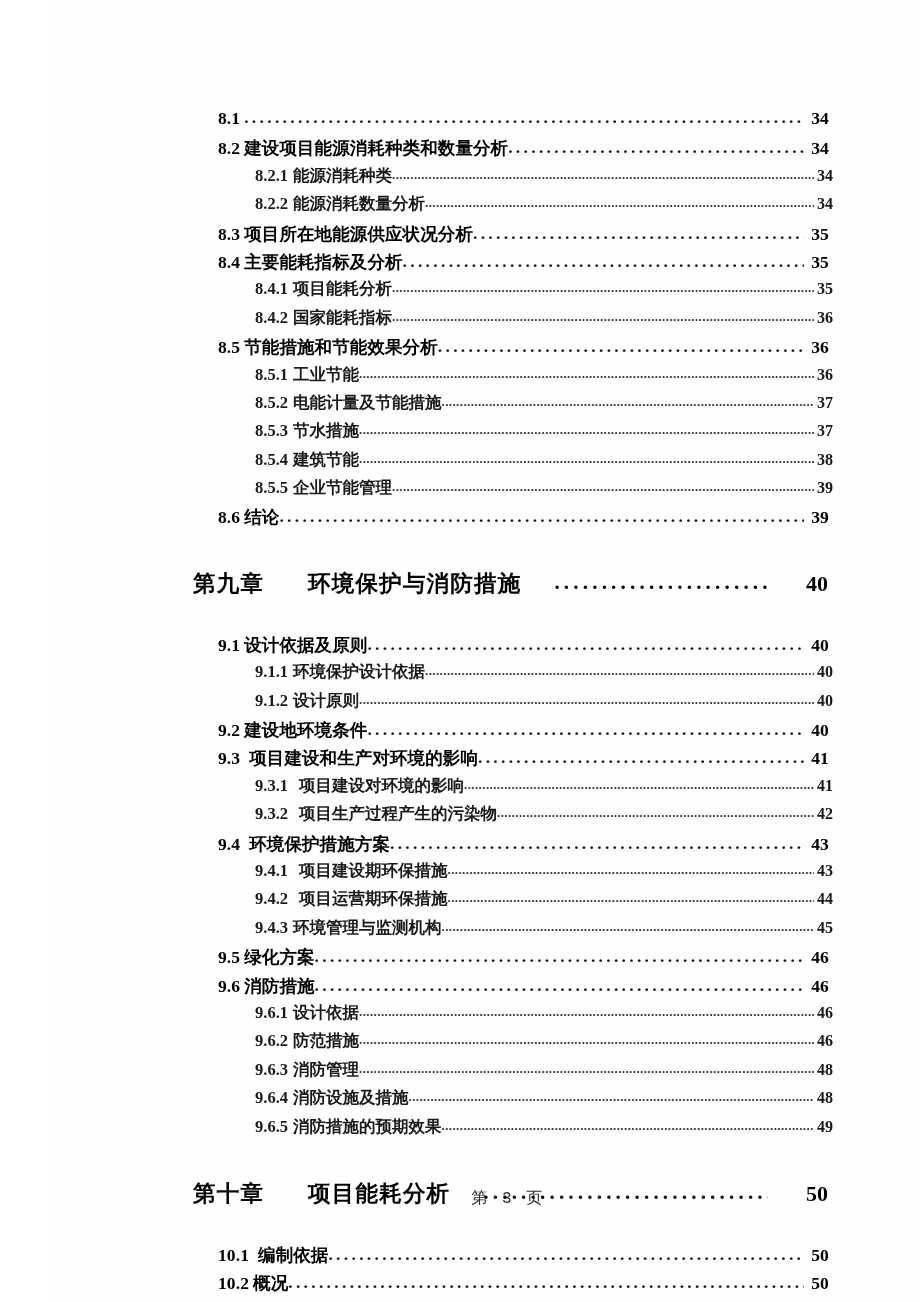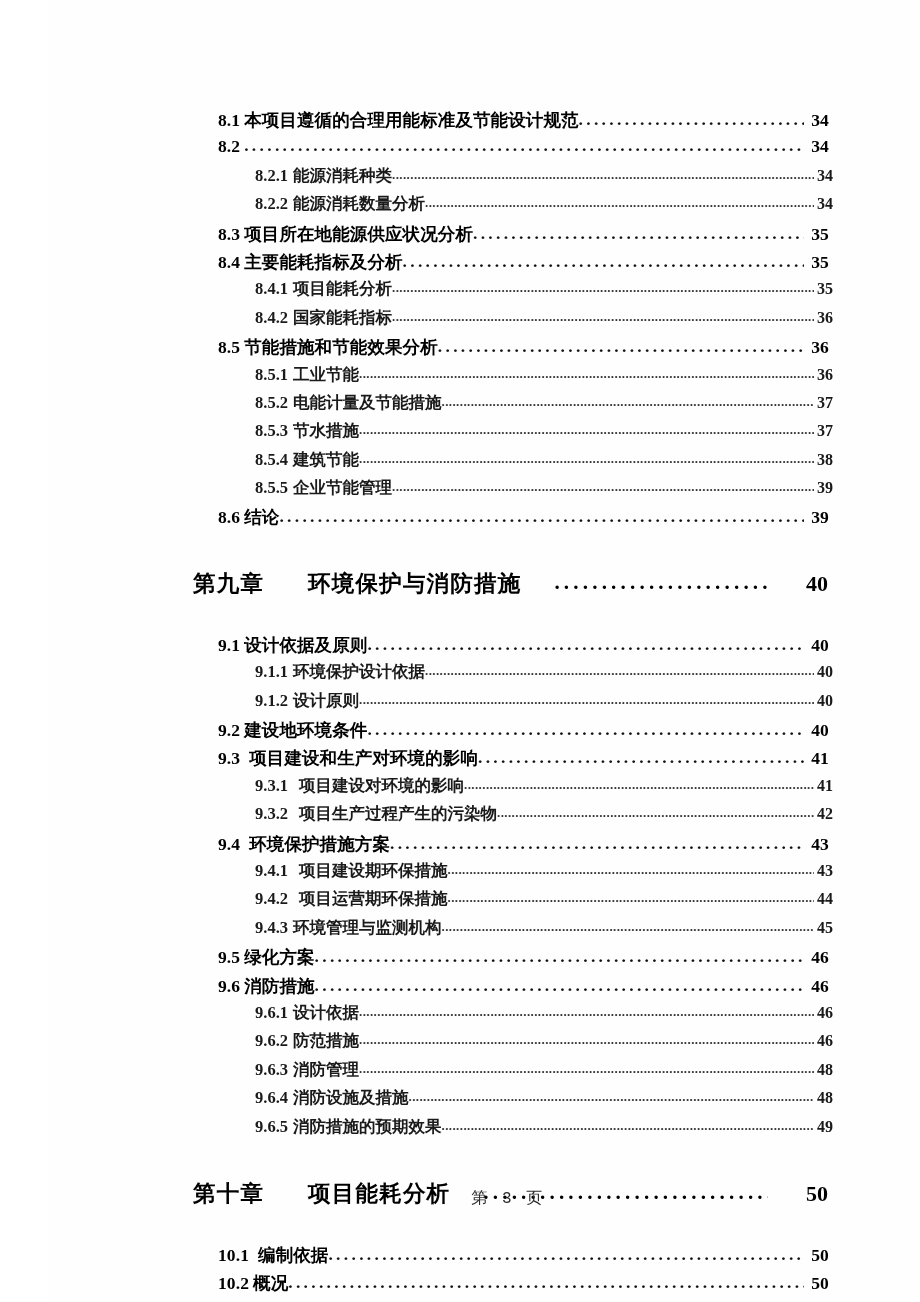"本项目遵循的合理用能标准及节能设计规范" span.title { html: <span>本项目遵循的合理用能标准及节能设计规范</span> -> none }
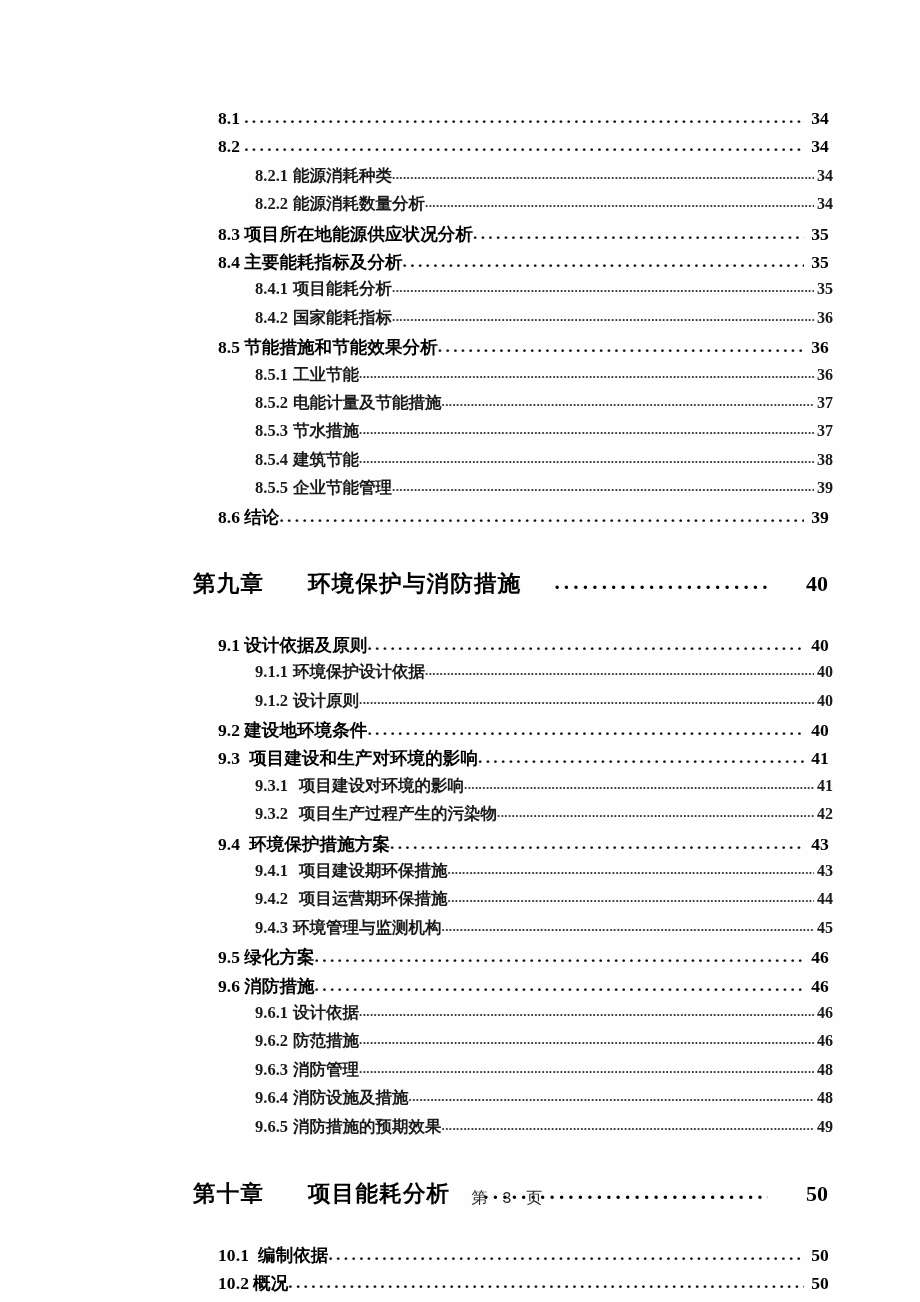"建设项目能源消耗种类和数量分析" span.title { html: none -> <span>建设项目能源消耗种类和数量分析</span> }
